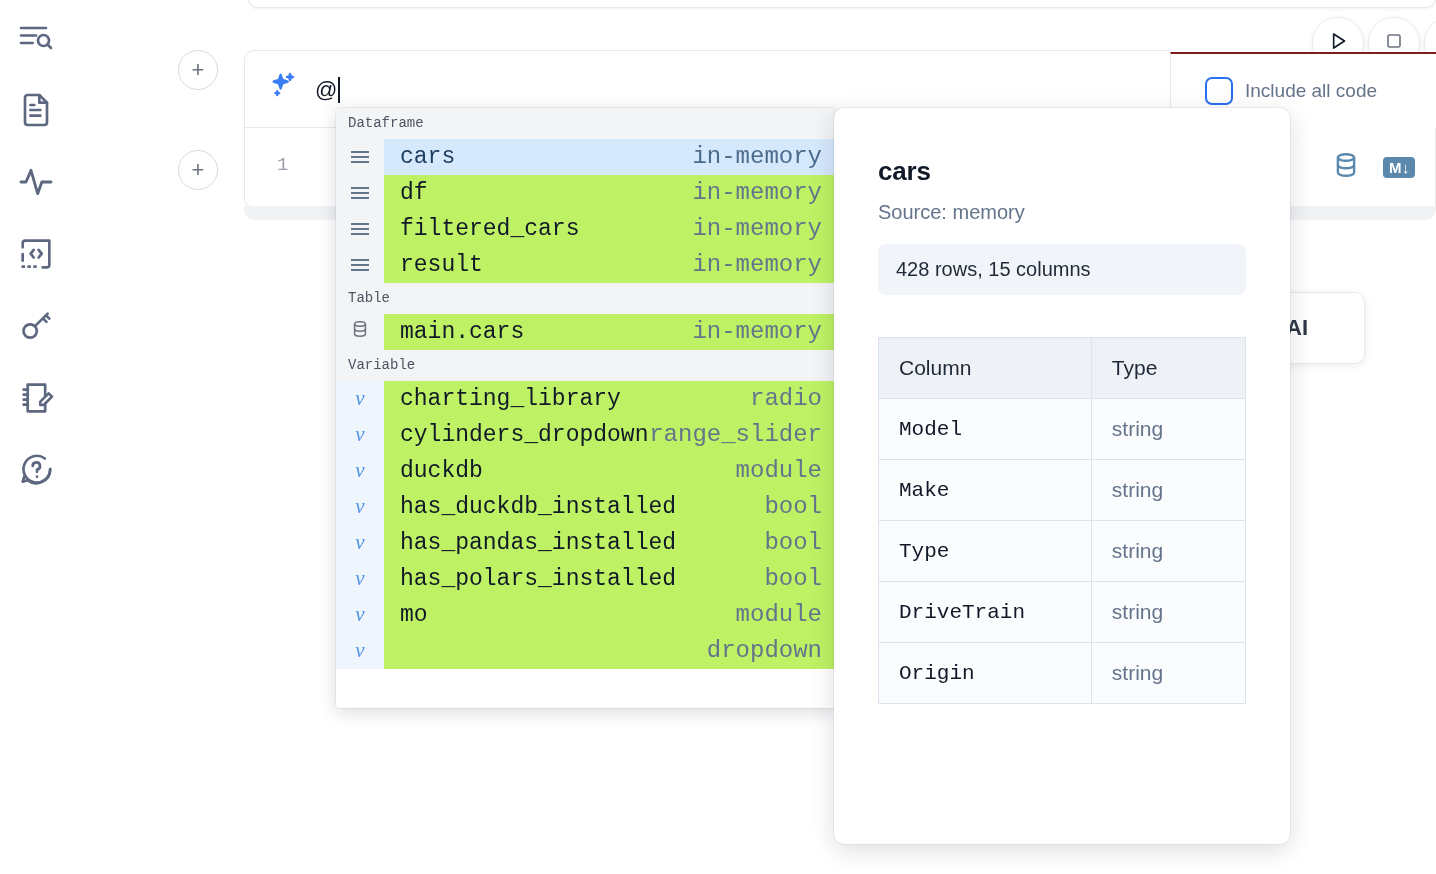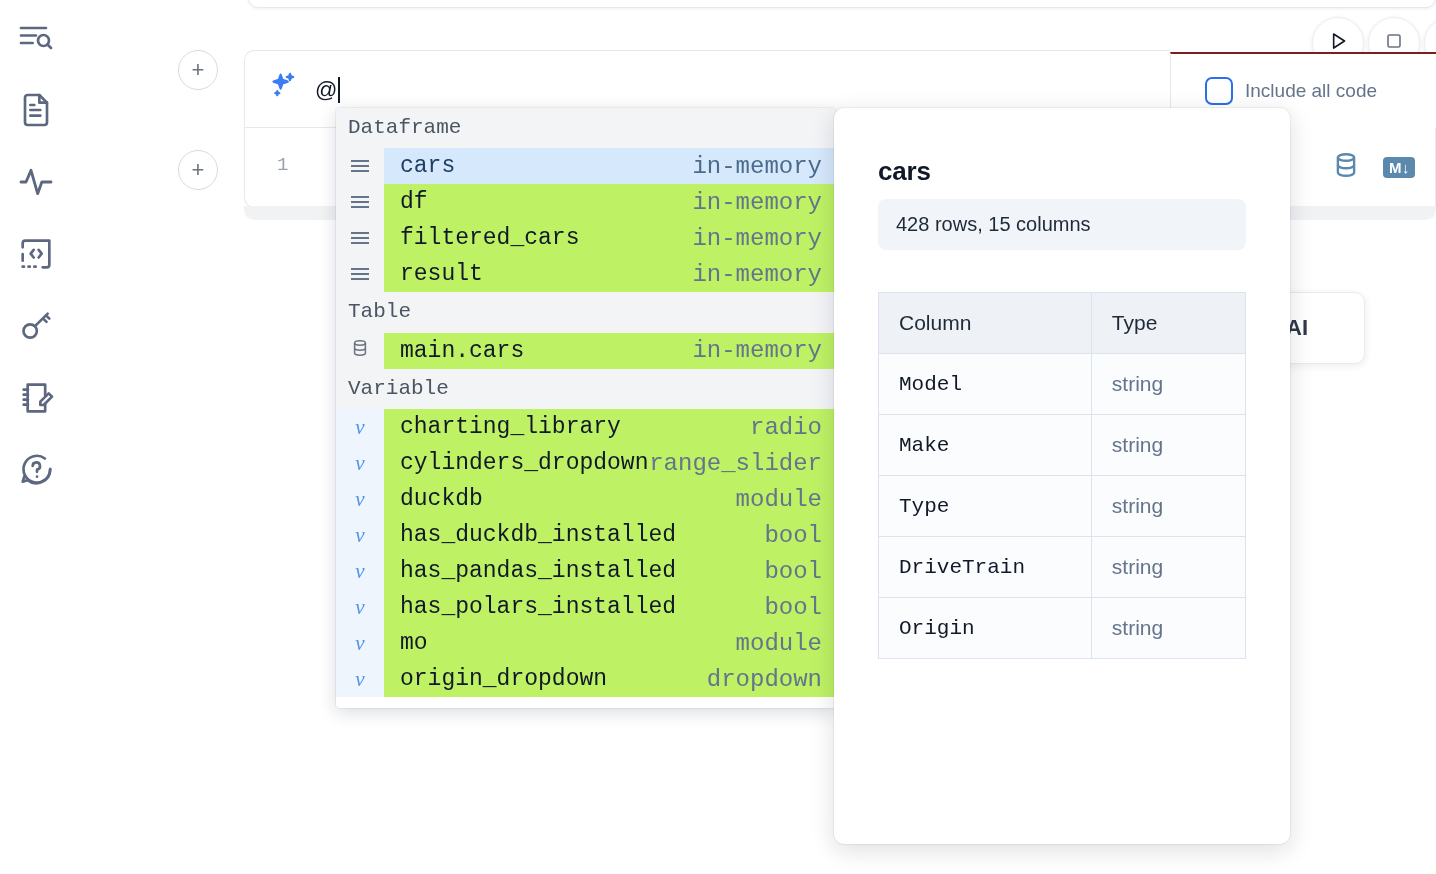"Dataframe" .ac-section { font-size: 21px -> 14px }
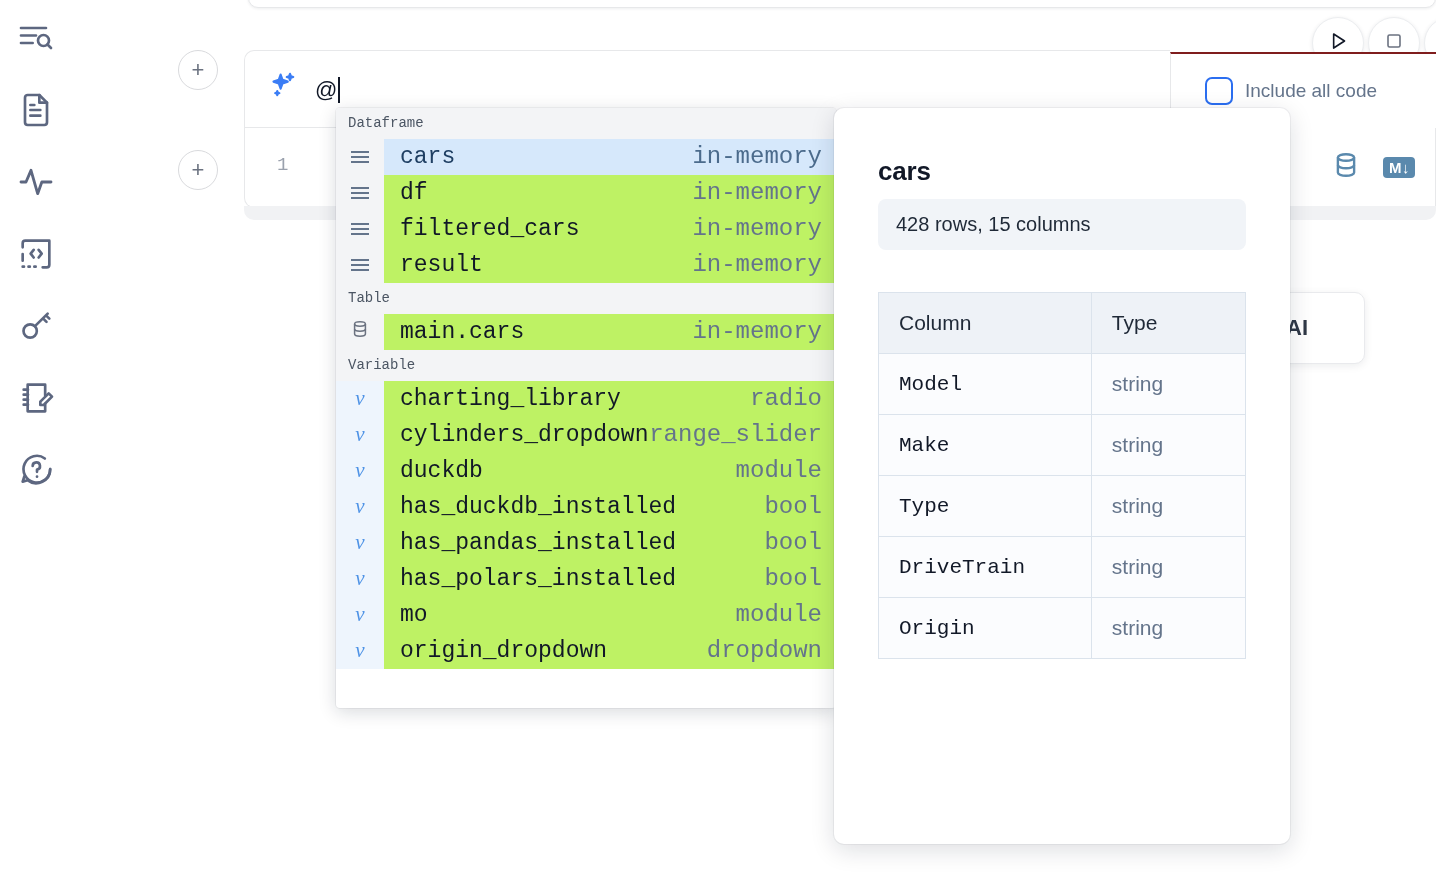"Source: memory" div.d-src { html: none -> <div>Source: memory</div> }
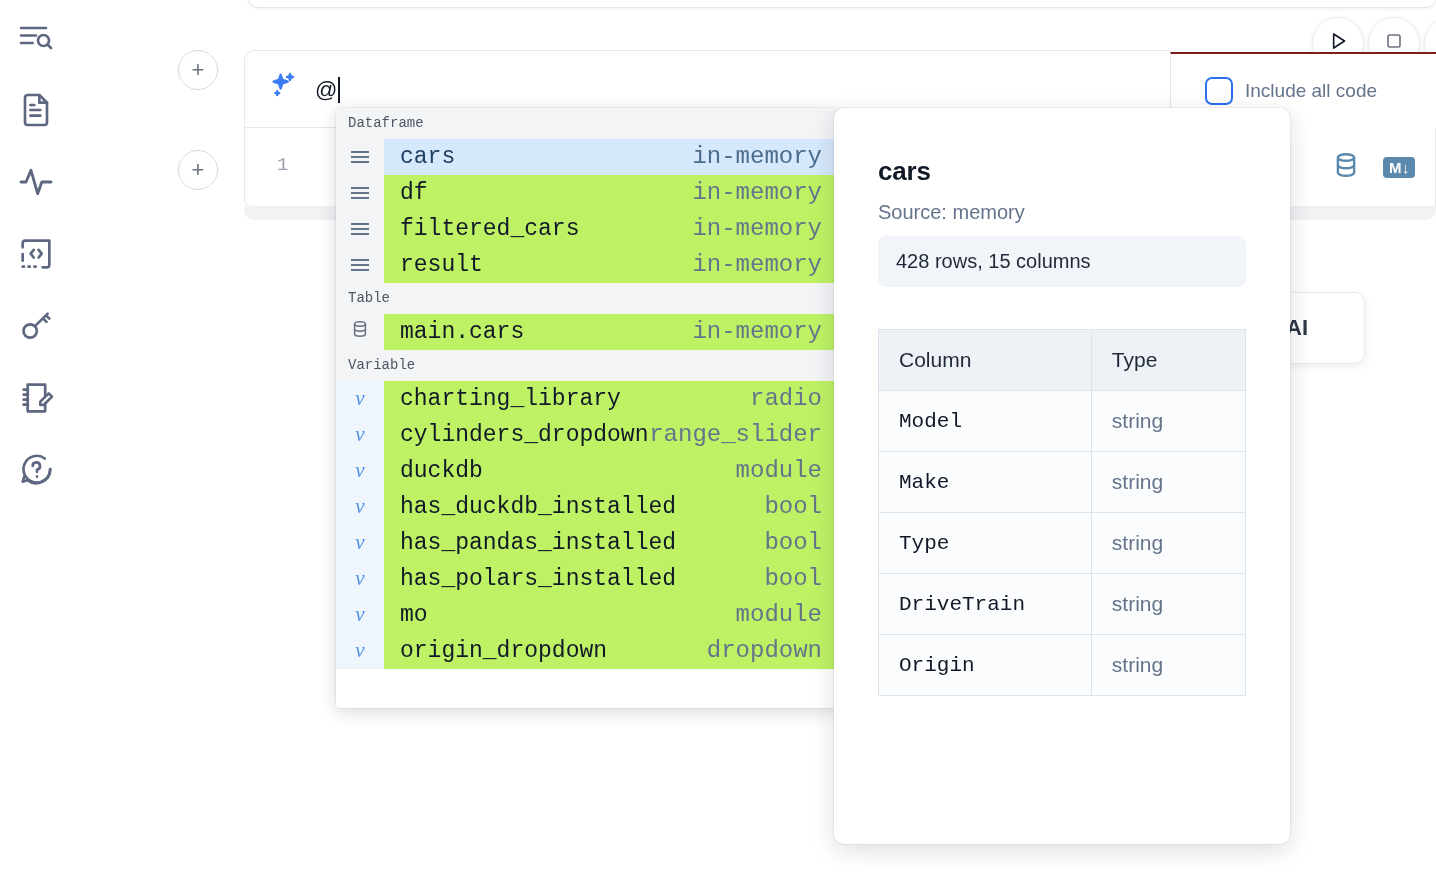"428 rows, 15 columns" .d-pill { margin-top: 12px -> 20px }
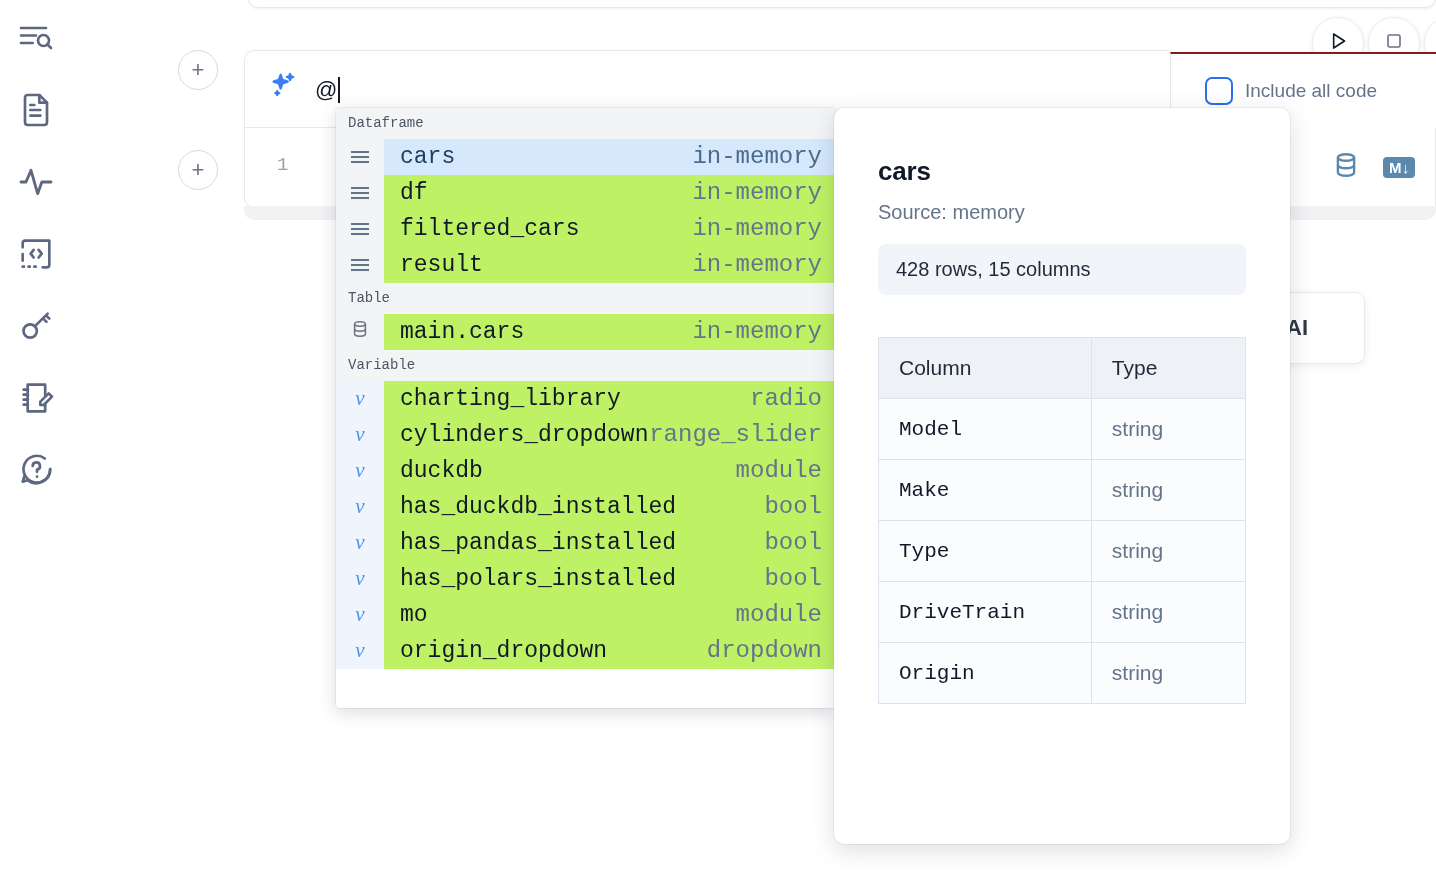"origin_dropdown" span.nm { html: <span>origin_dropdown</span> -> none }
